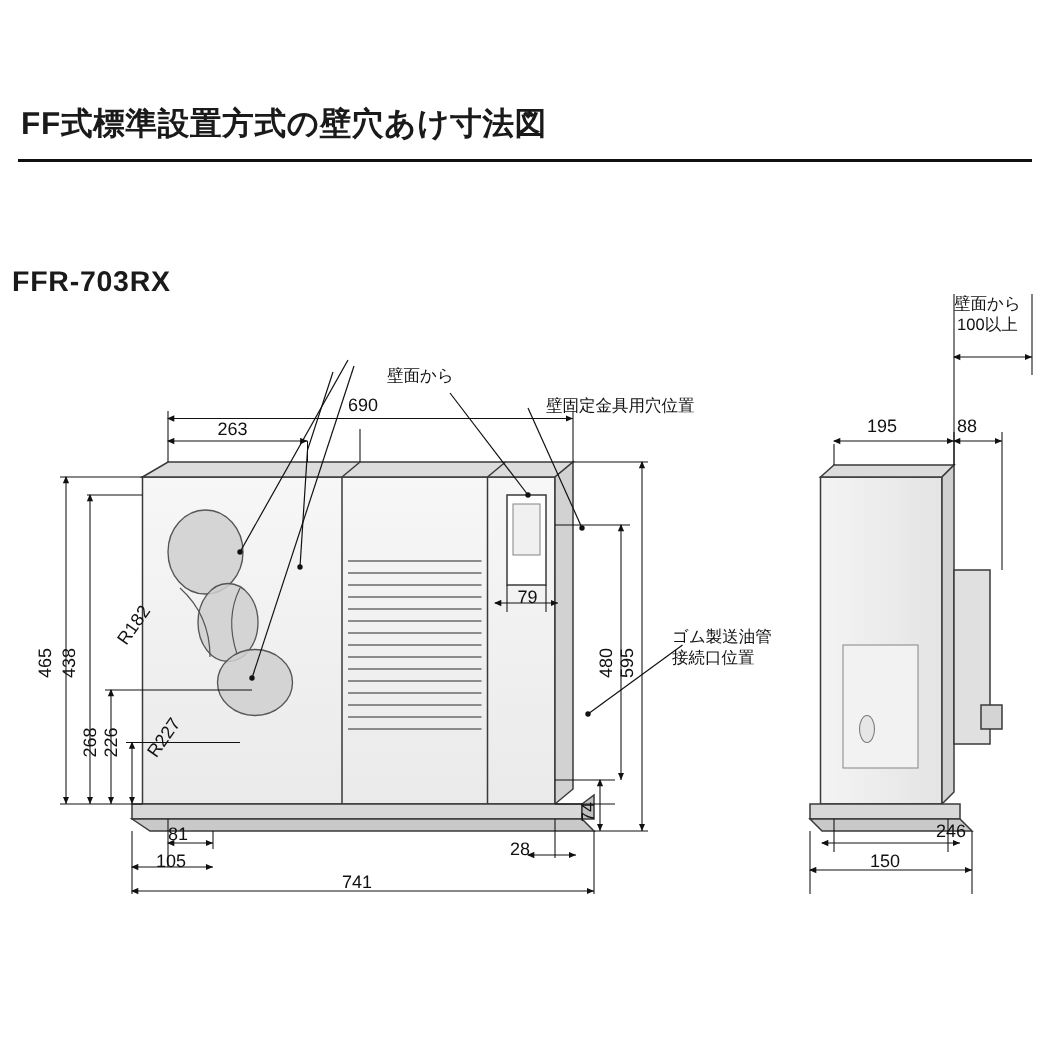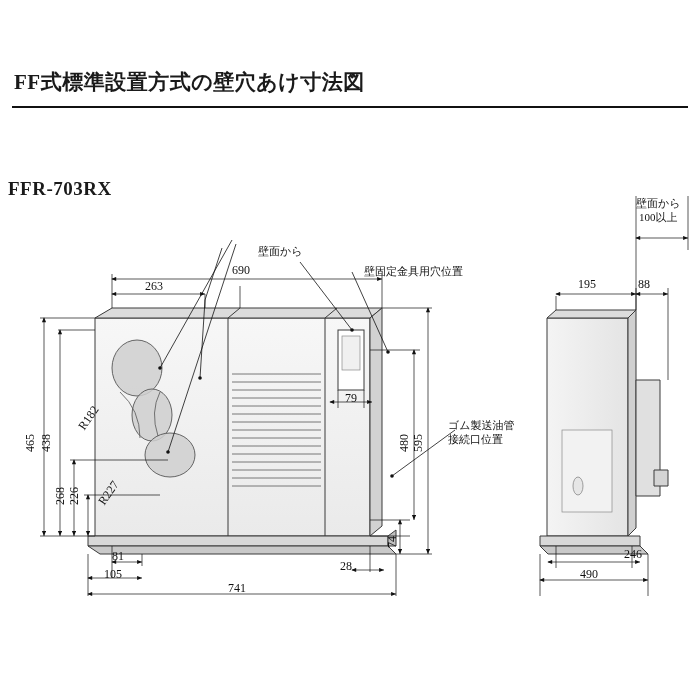"FF式標準設置方式の壁穴あけ寸法図" #page { font-family: Liberation Serif, serif -> Liberation Sans, sans-serif }
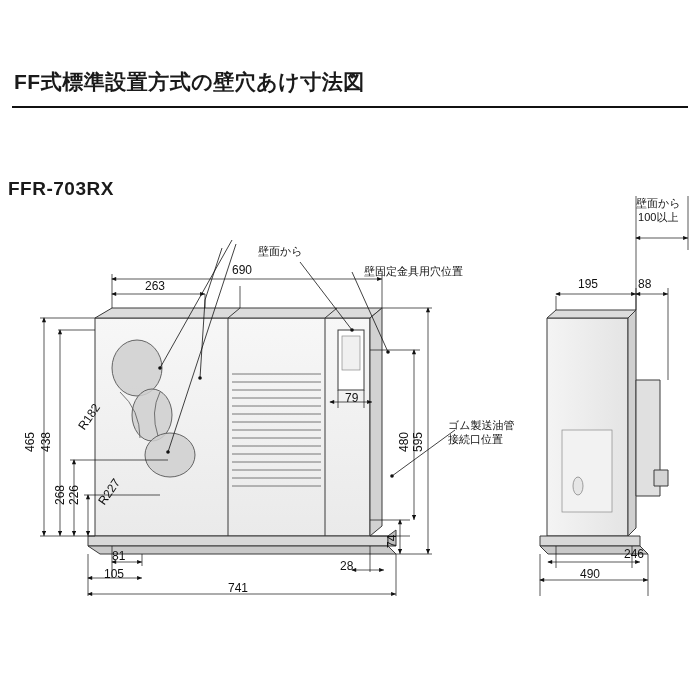"490" div.dim { text: 490 -> 150 }
